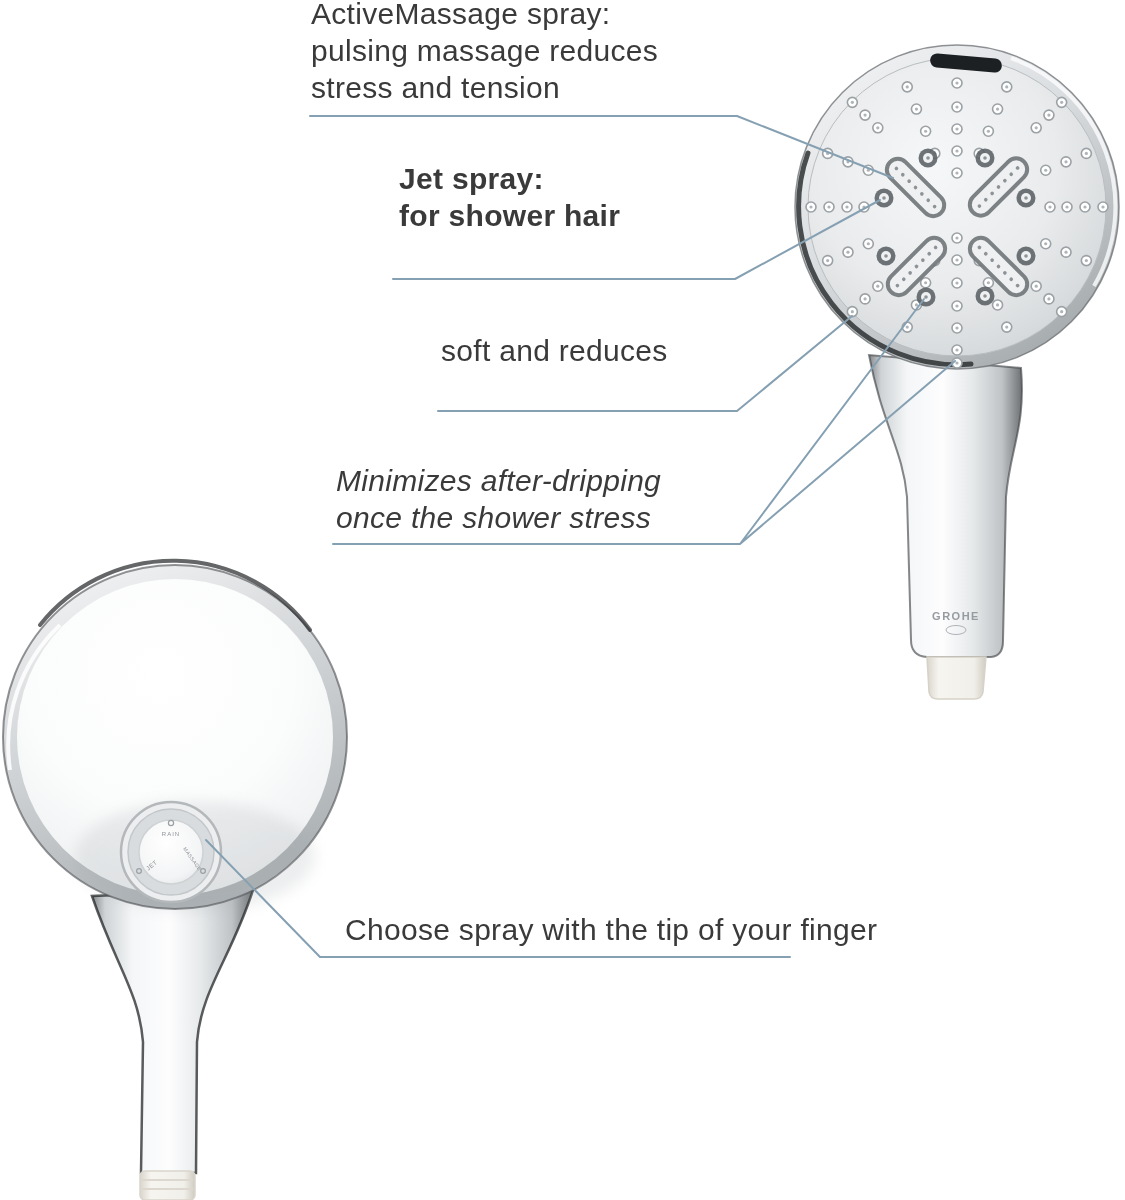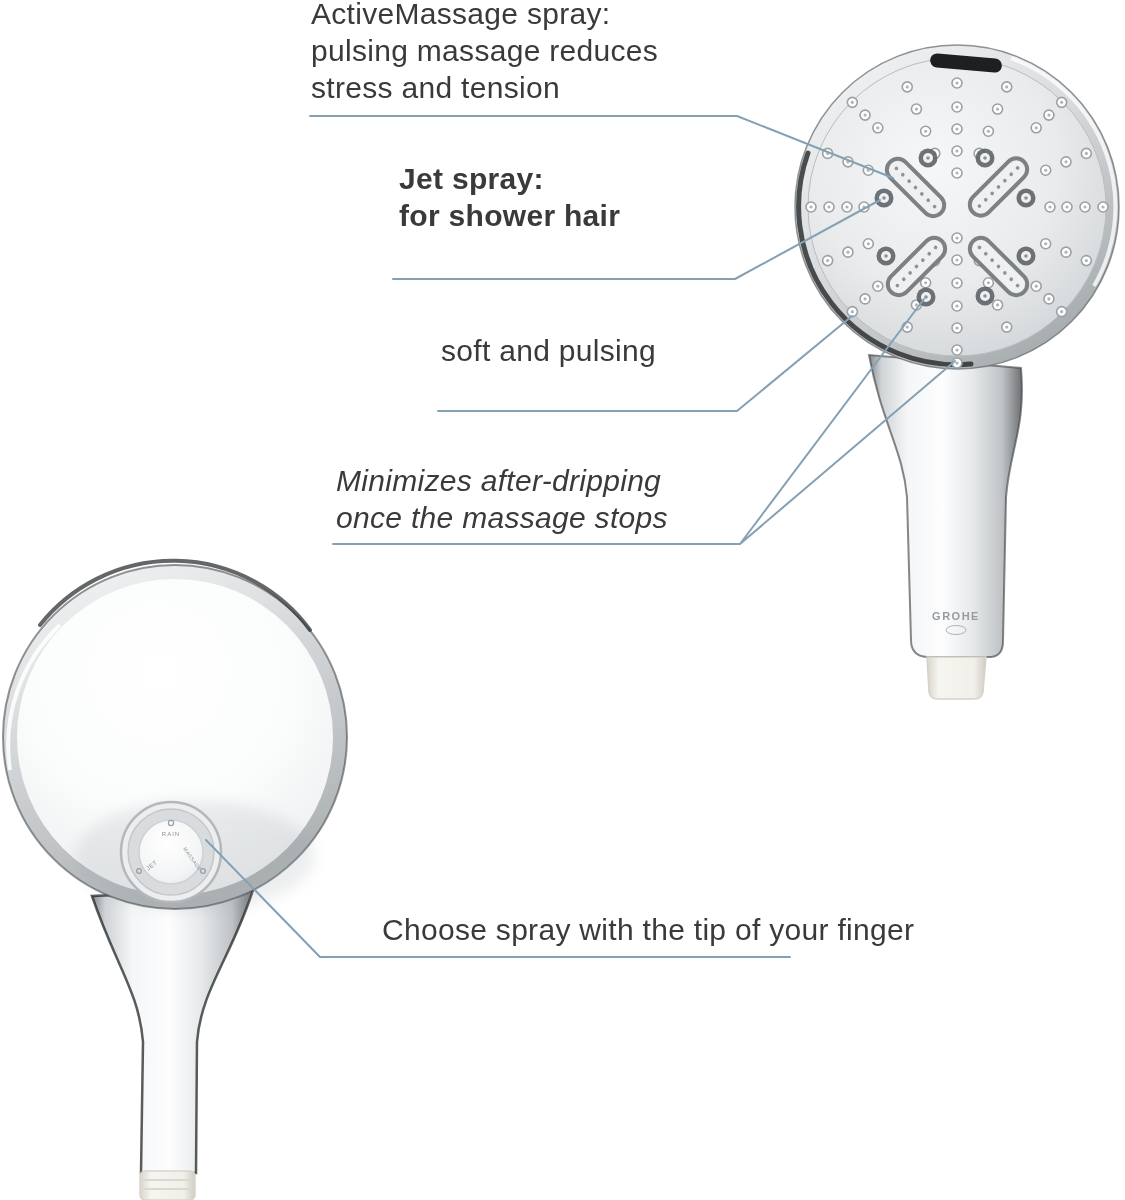"soft and pulsing" div { text: pulsing -> reduces }
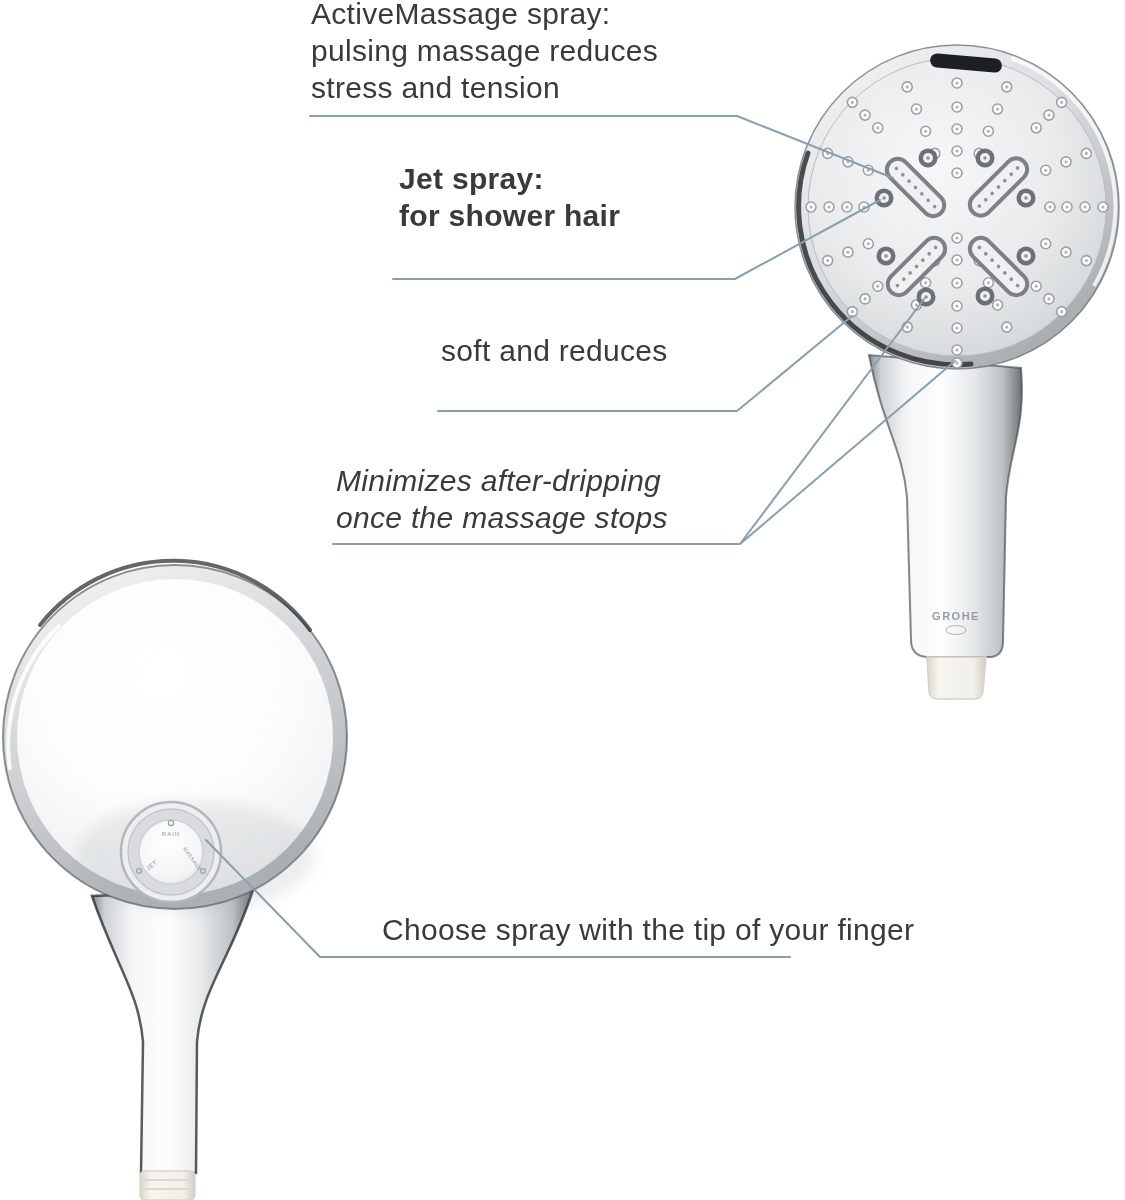"once the massage stops" div { text: massage stops -> shower stress }
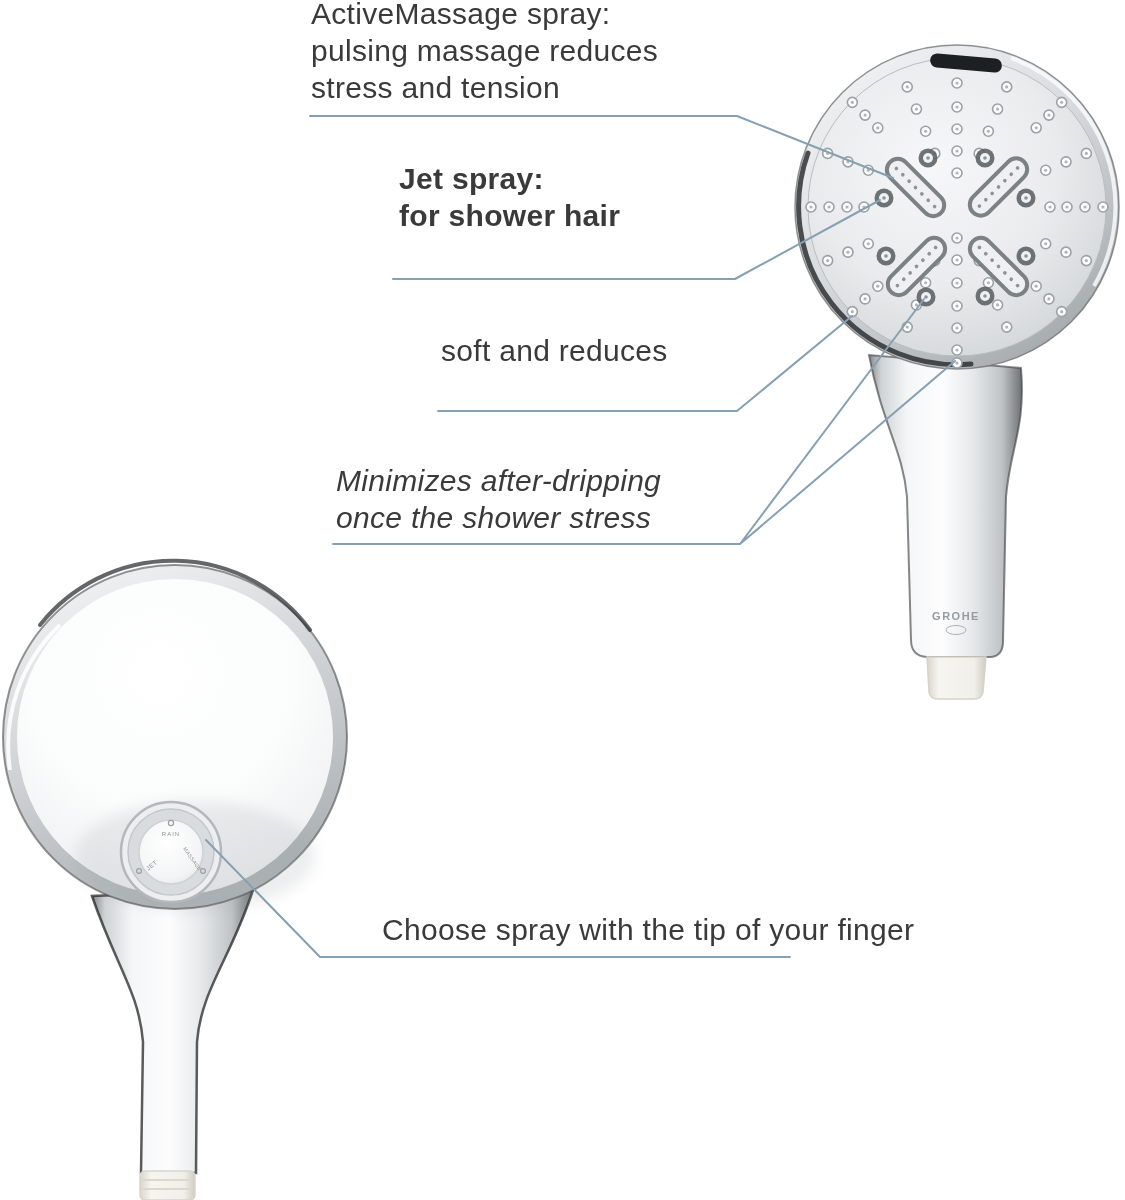"Choose spray with the tip" div.callout { margin-left: 37px -> none }
